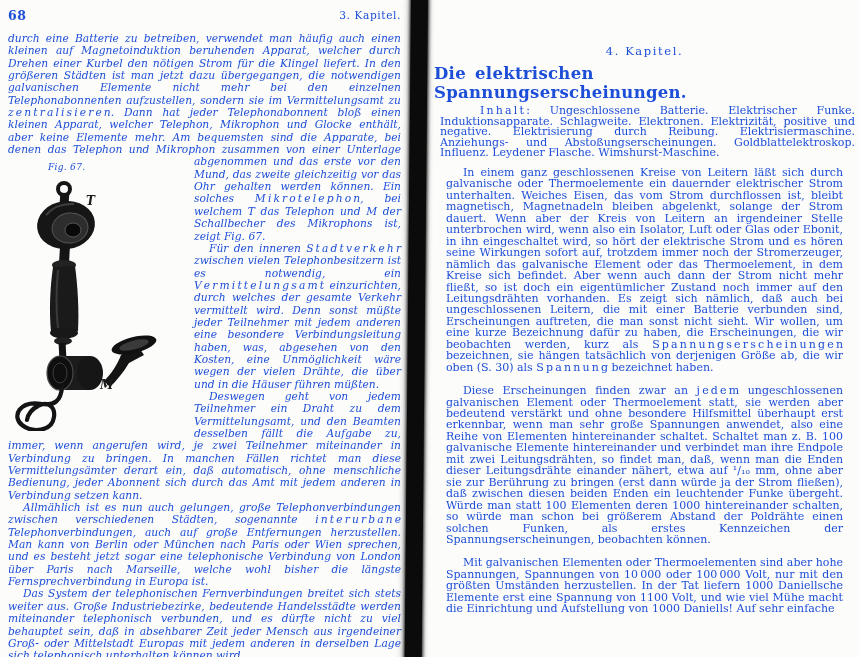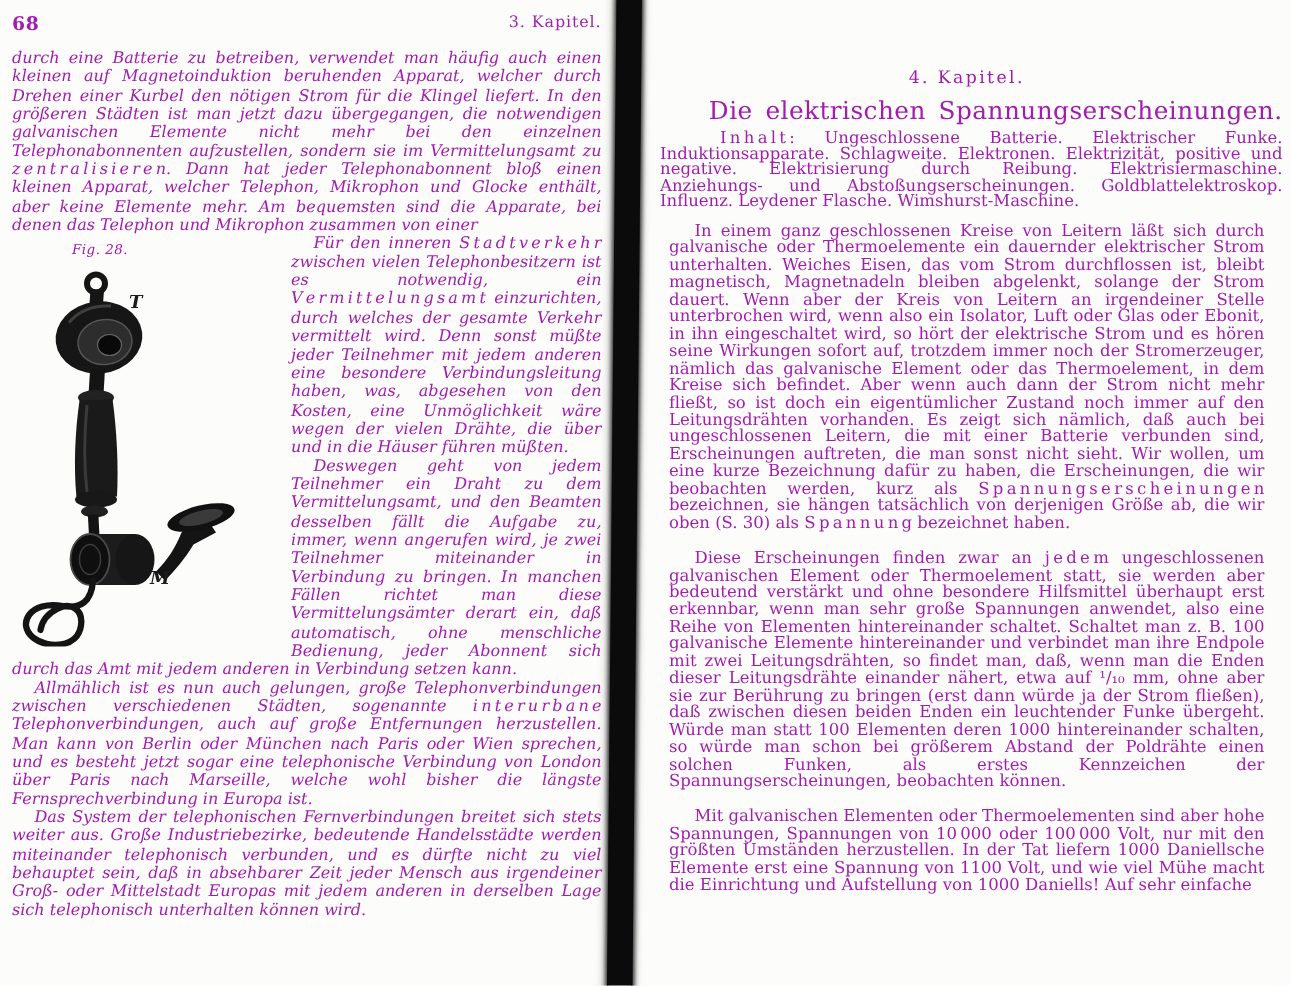"68" .scan { color: #a21caf -> #1d4ed8 }
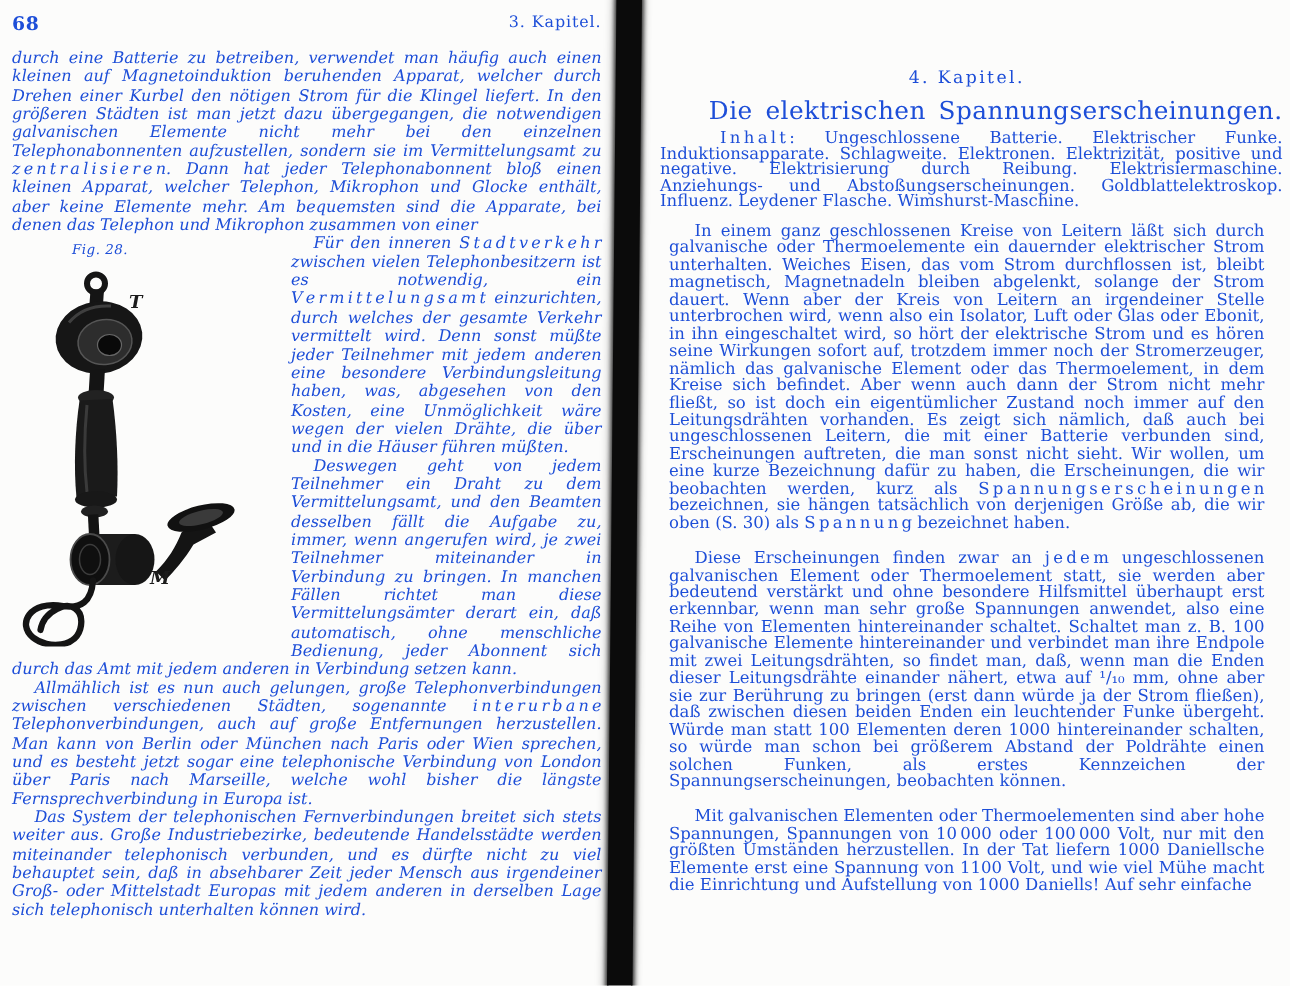"Die elektrischen Spannungserscheinungen." .chap-title { font-weight: 400 -> 700; text-align: right -> left }
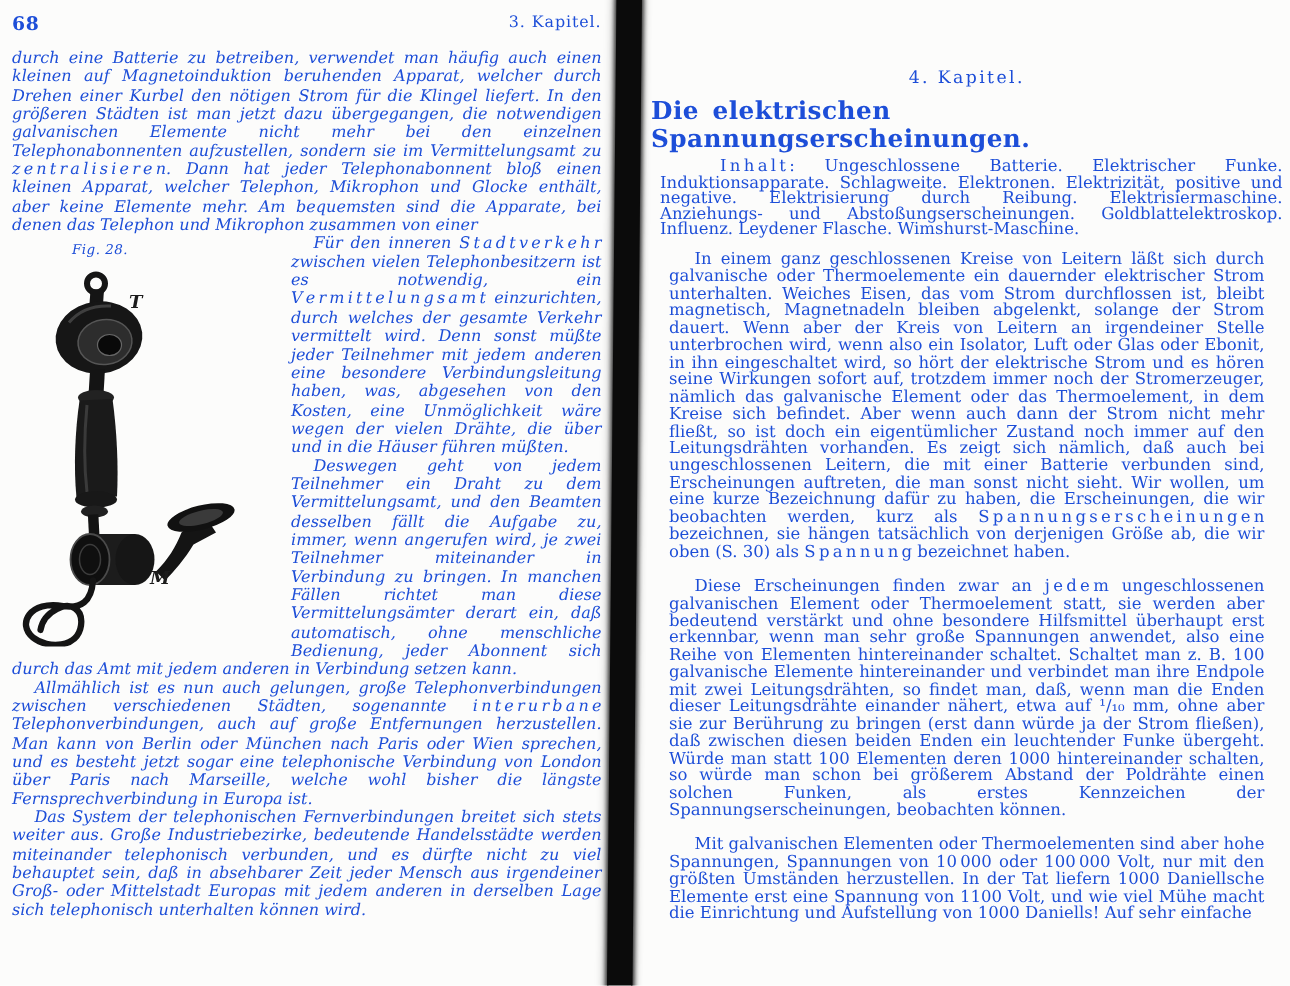"Unterlage abgenommen und das erste" span { html: none -> <span>Unterlage abgenommen und das erste vor den Mund, das zweite gleichzeitig vor das Ohr gehalten werden können. Ein solches M i k r o t e l e p h o n, bei welchem T das Telephon und M der Schallbecher des Mikrophons ist, zeigt Fig. 67.</span> }
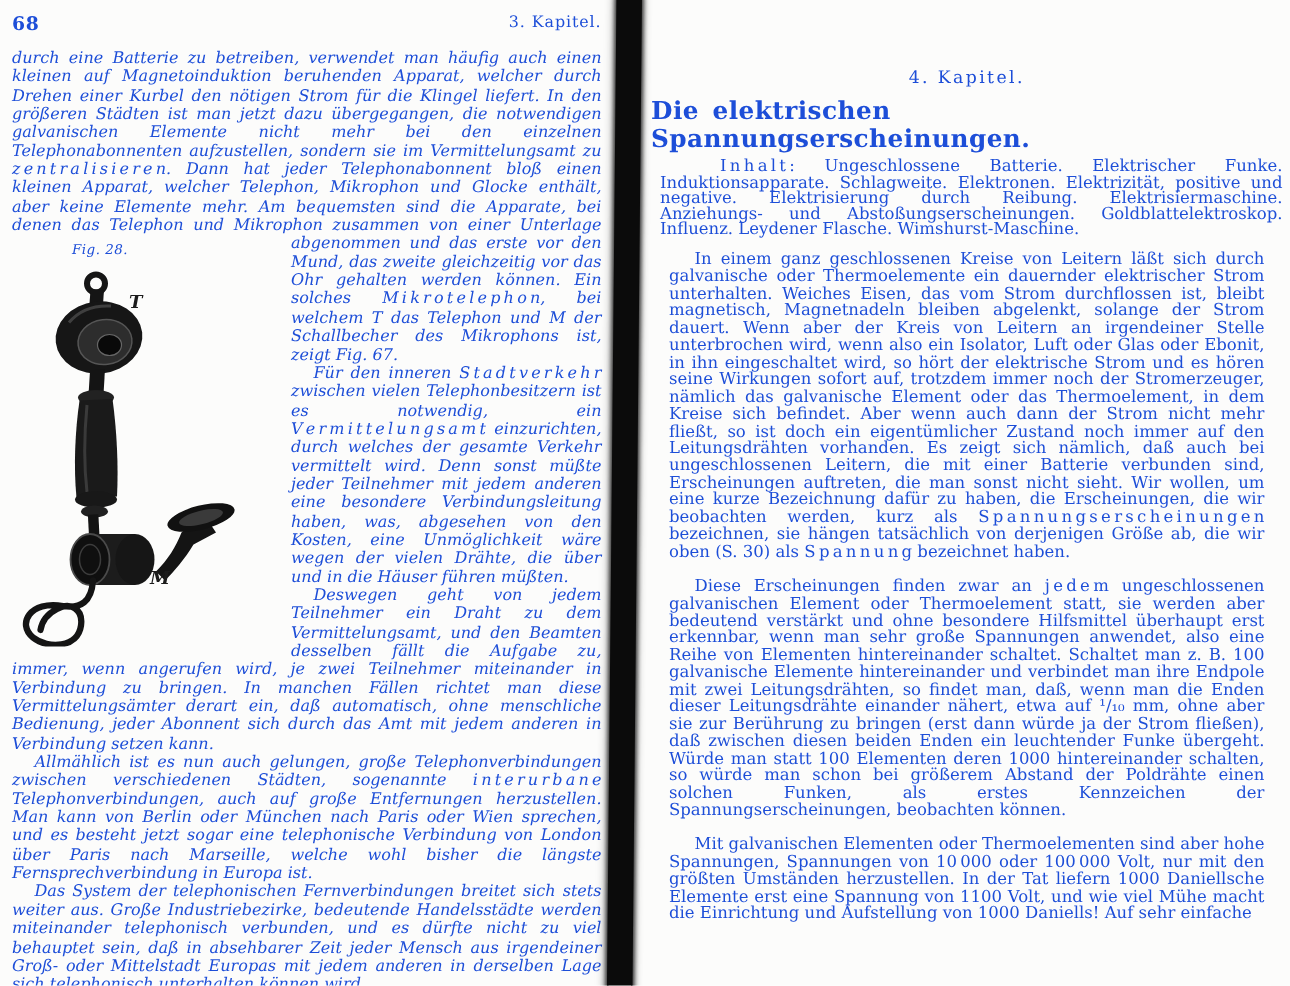"Fig. 28." span.figcap { text: 28 -> 67 }
